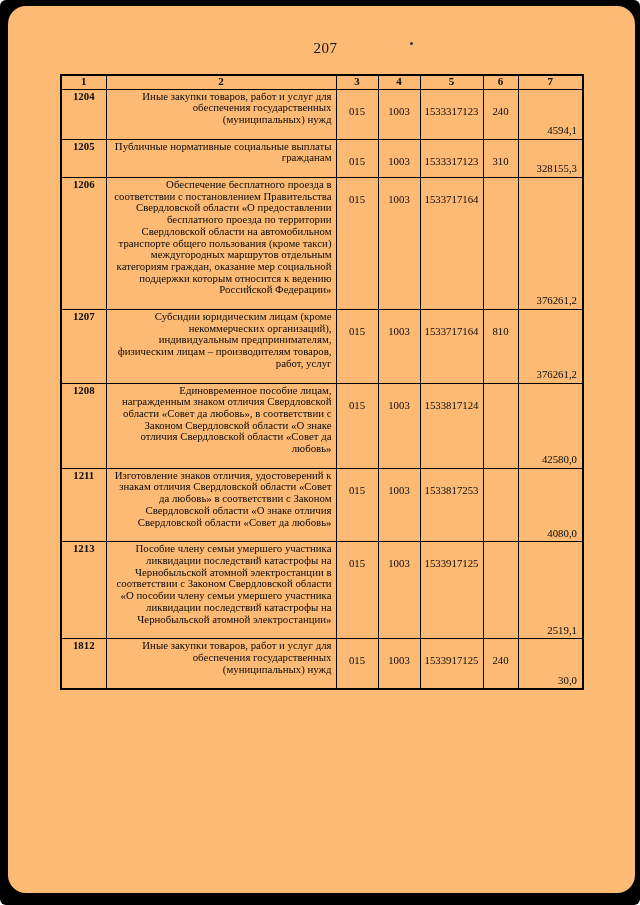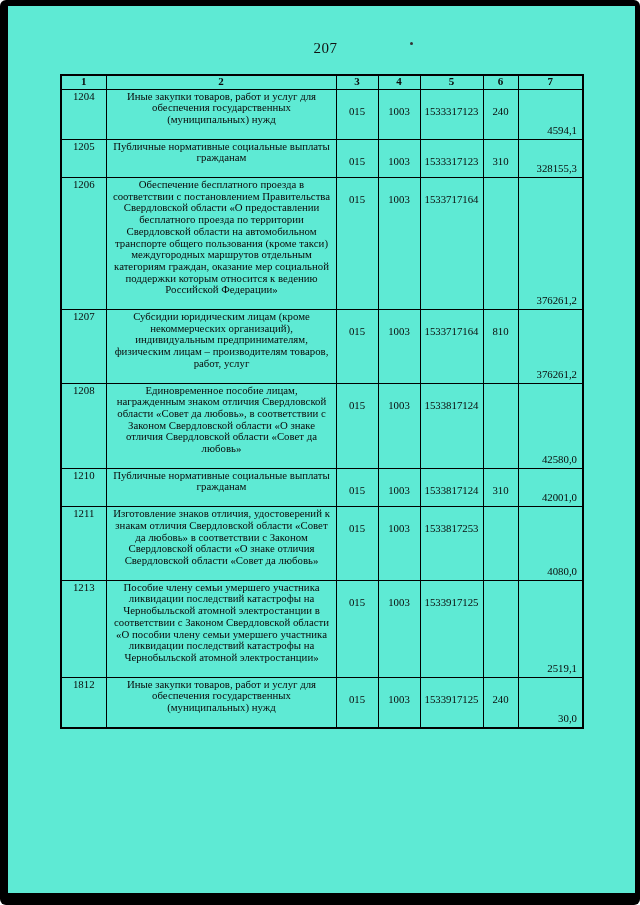"207" .page { background: #5eead4 -> #fdba74; border-radius: none -> 18px }
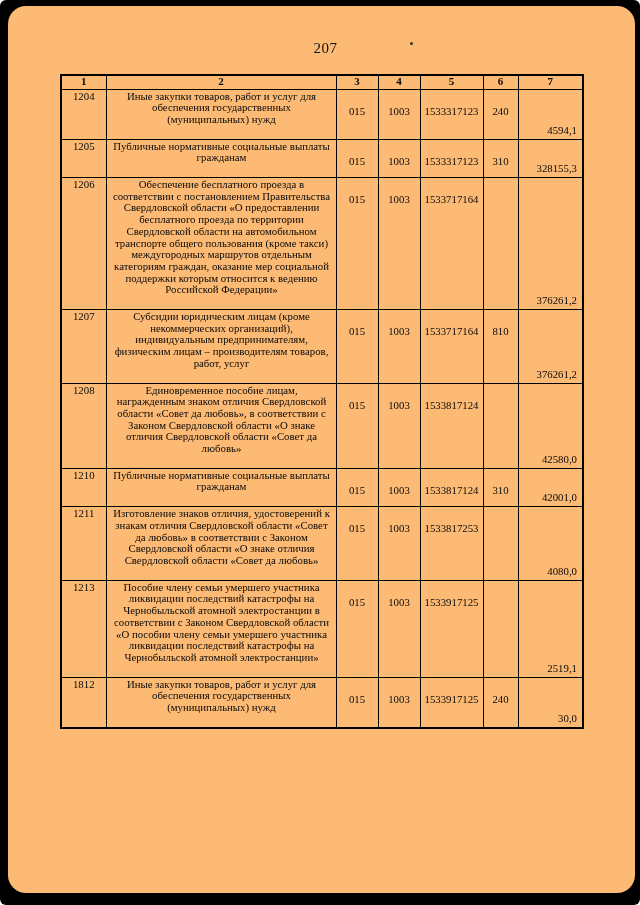"1204" td.col-num { font-weight: normal -> bold }
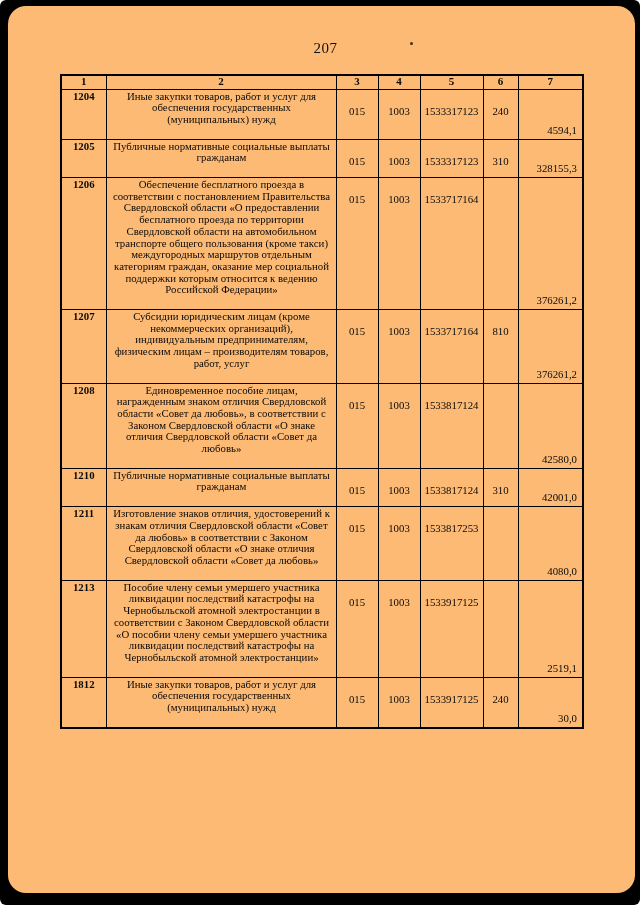"Иные закупки товаров, работ и" td.col-desc { text-align: center -> right }
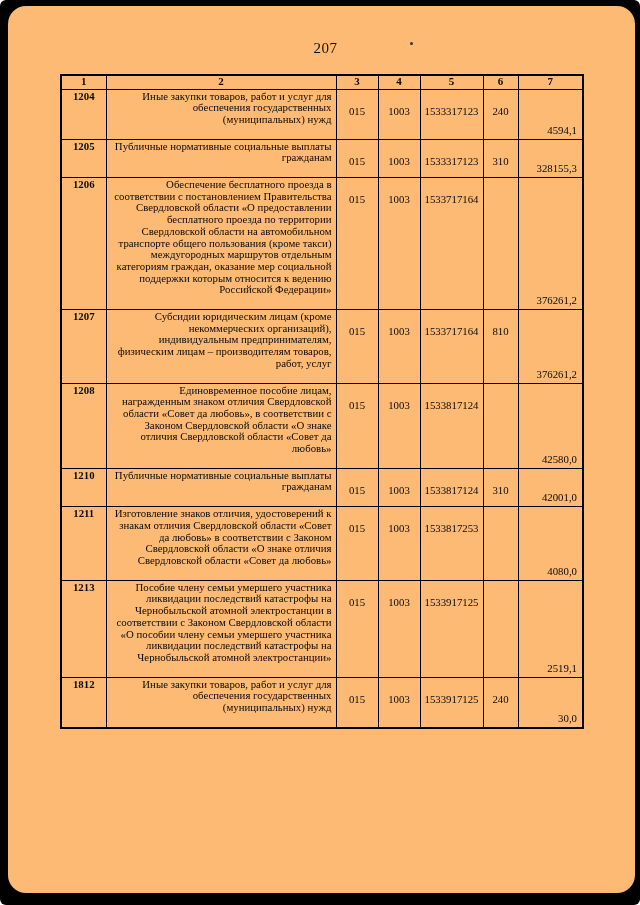"1210" tr { html: <tr> <td>1210</td> <td>Публичные нормативные социальные выплаты гражданам</td> <td>015</td> <td>1003</td> <td>1533817124</td> <td>310</td> <td>42001,0</td> </tr> -> none }
